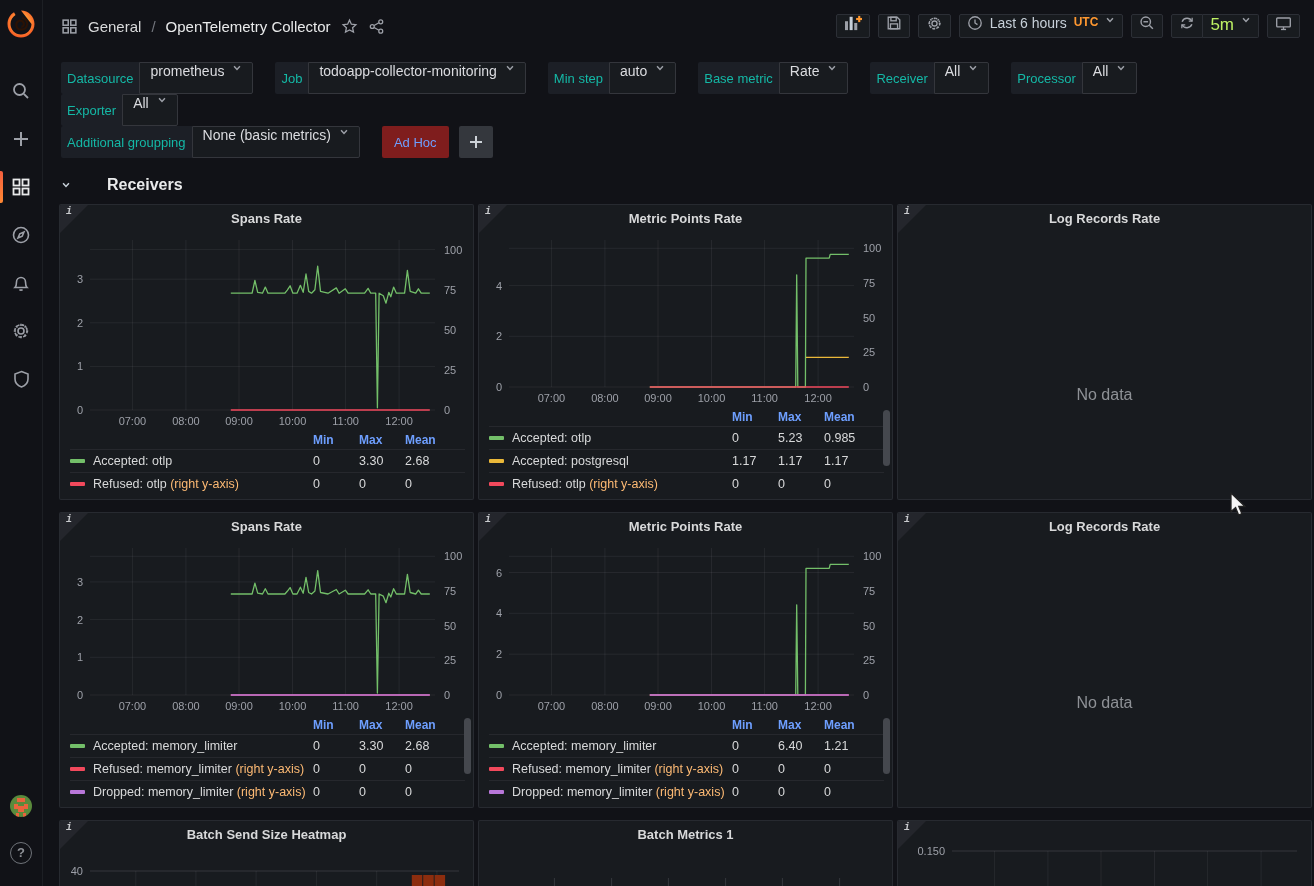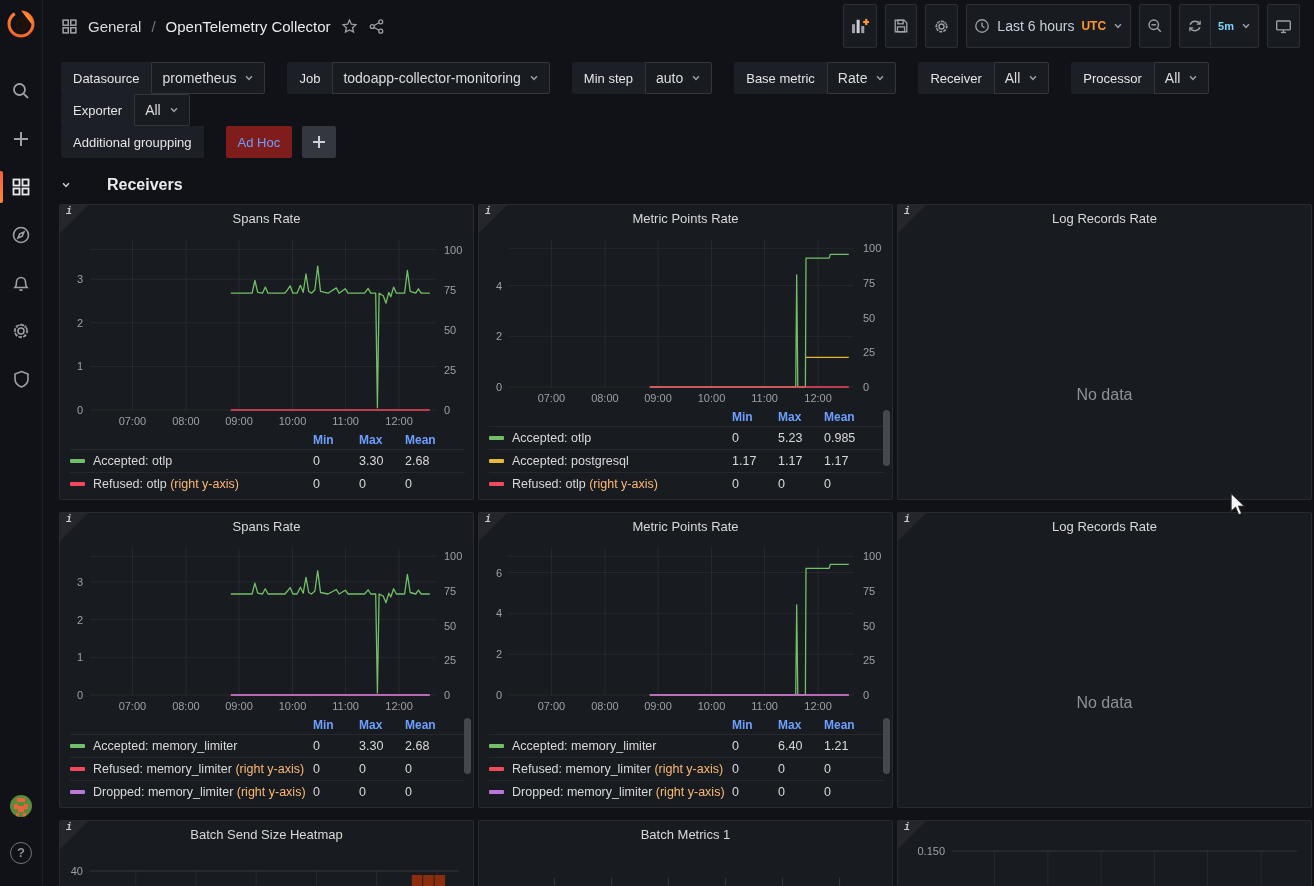"Last 6 hours" .tb-btn { align-items: center -> none; height: 44px -> 24px }
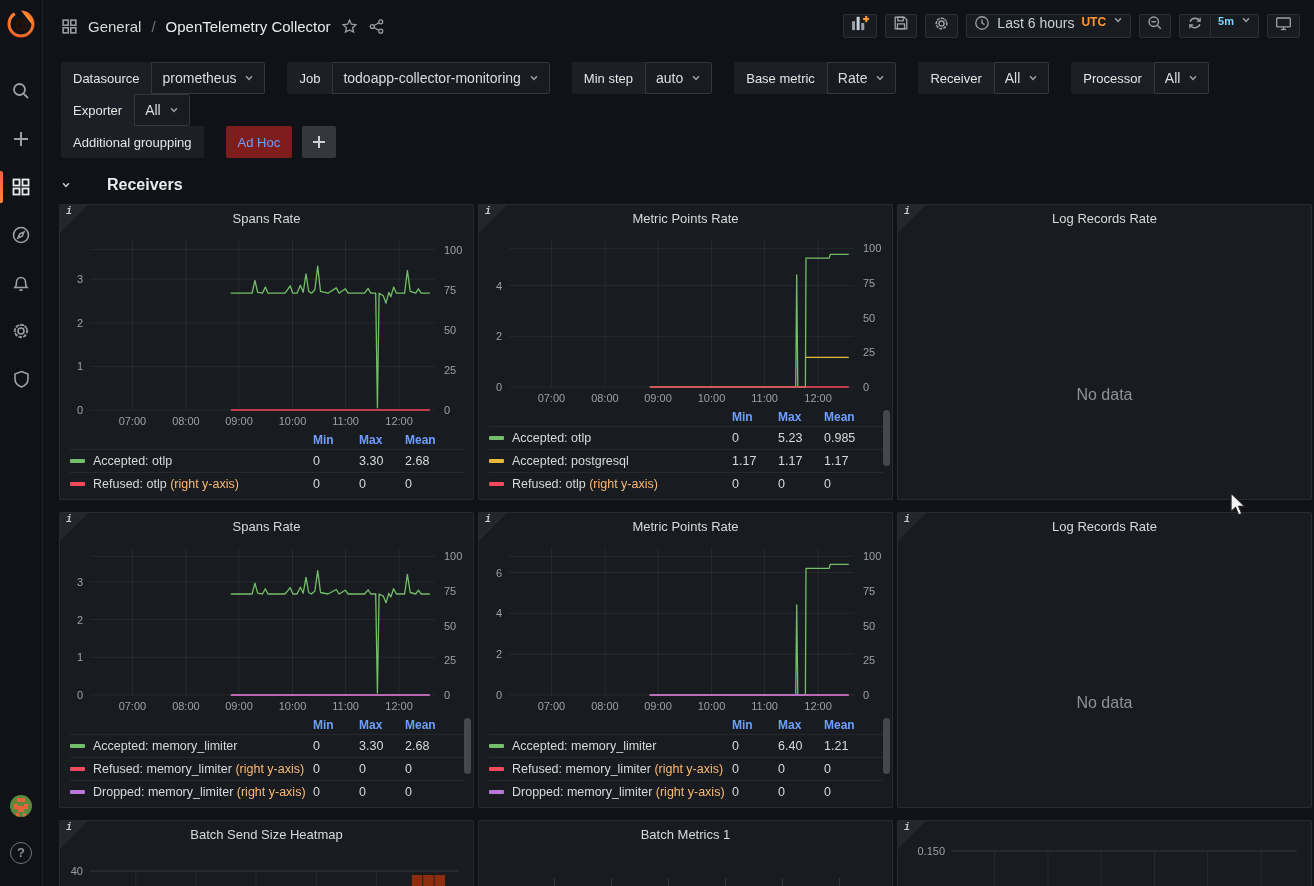"5m" .refresh-val { color: #7dd3fc -> #bef264; font-size: 11px -> 17px; font-weight: 700 -> 400 }
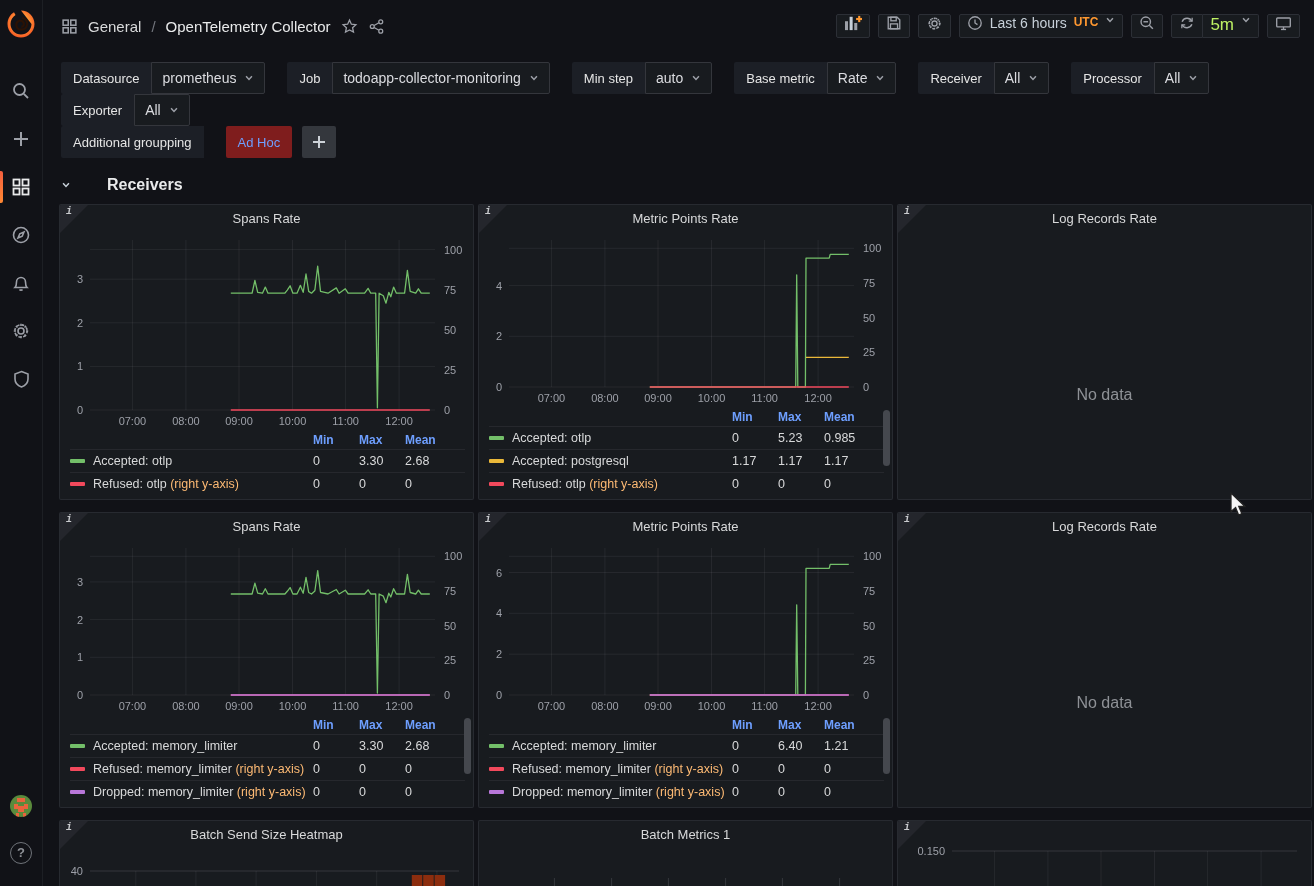"Datasource" .var-label { color: #e5e5e5 -> #14b8a6; padding: 0 12px -> 0 6px }
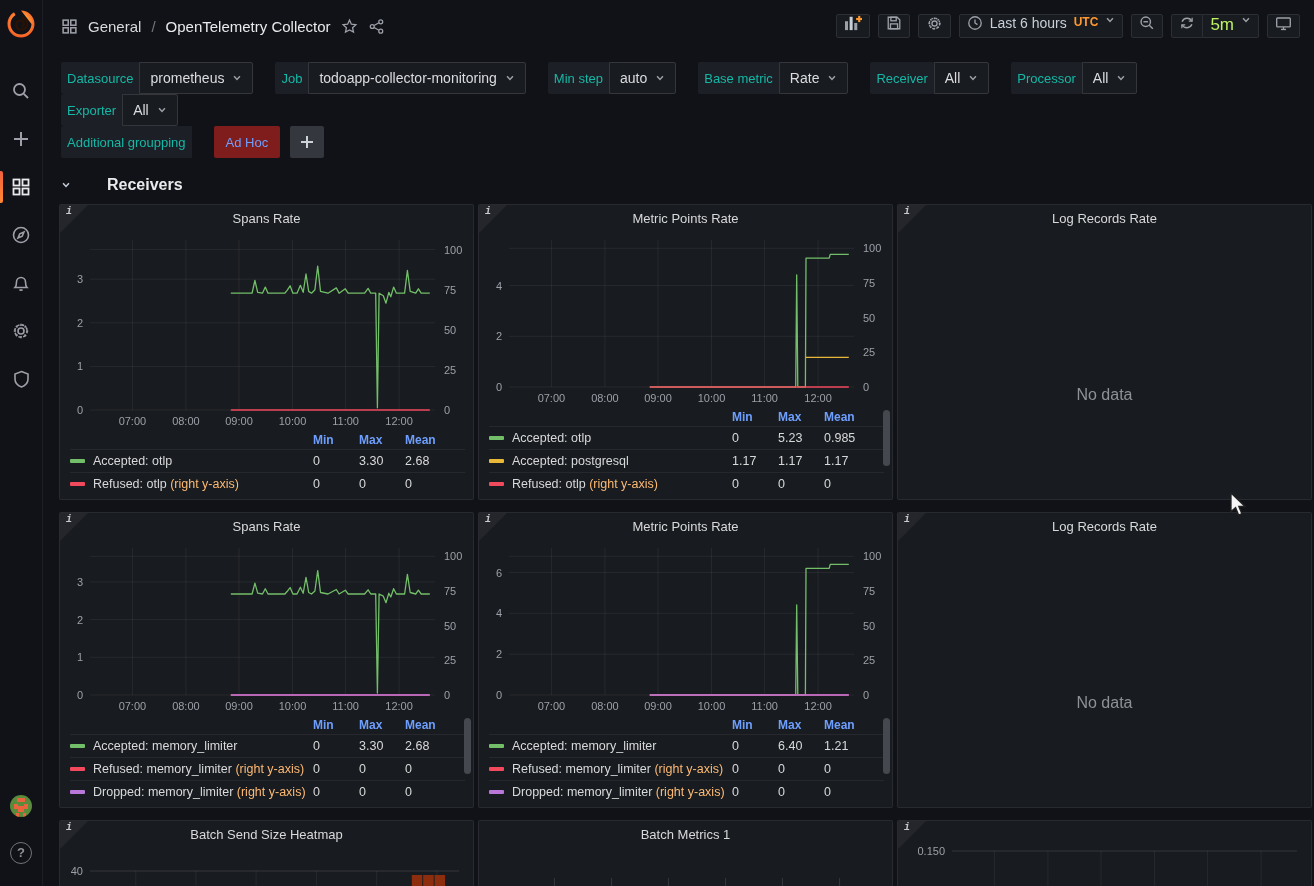"prometheus" .var-value { align-items: center -> none }
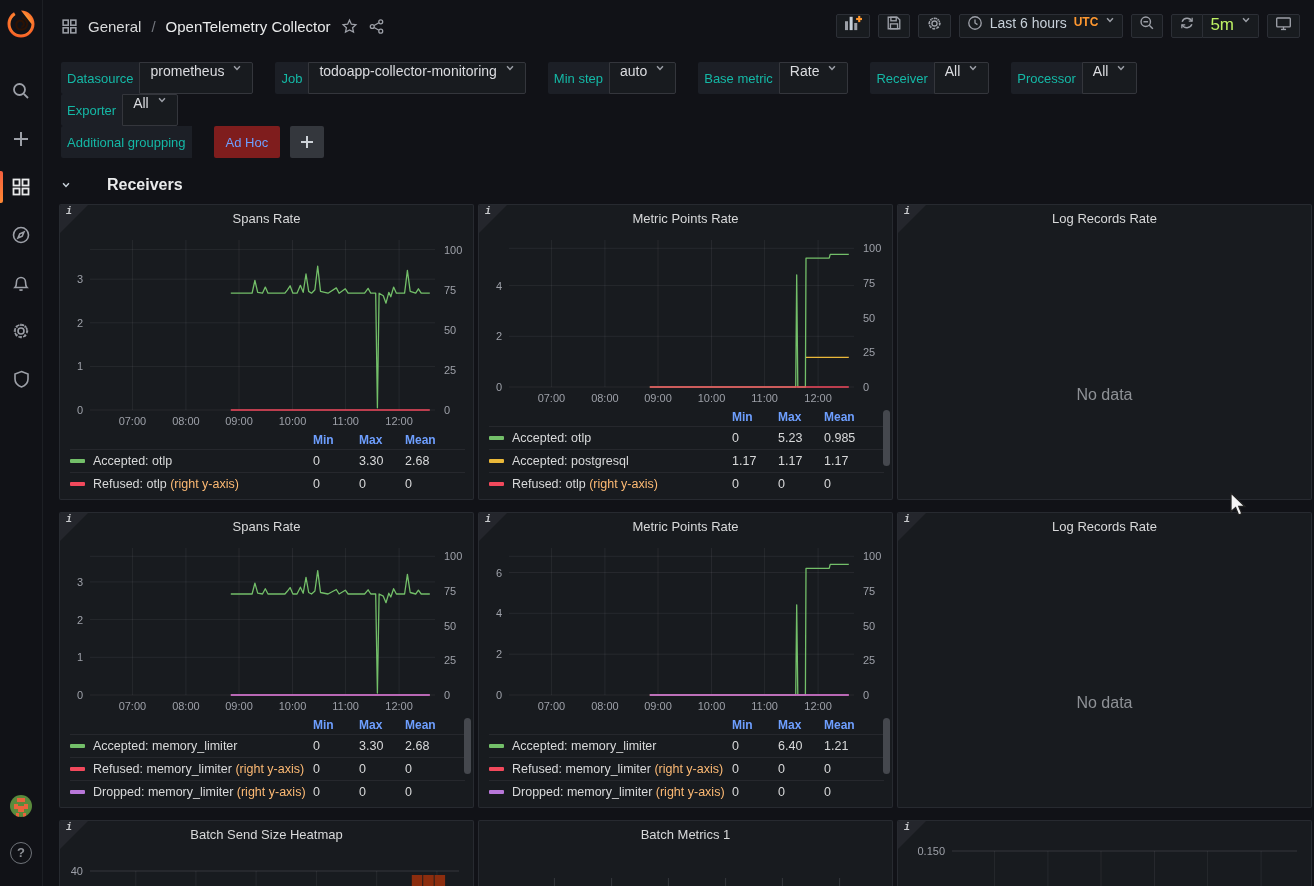"None (basic metrics)" div.var-value { html: none -> <div> <span>None (basic metrics)</span> <svg> <path></path> </svg> </div> }
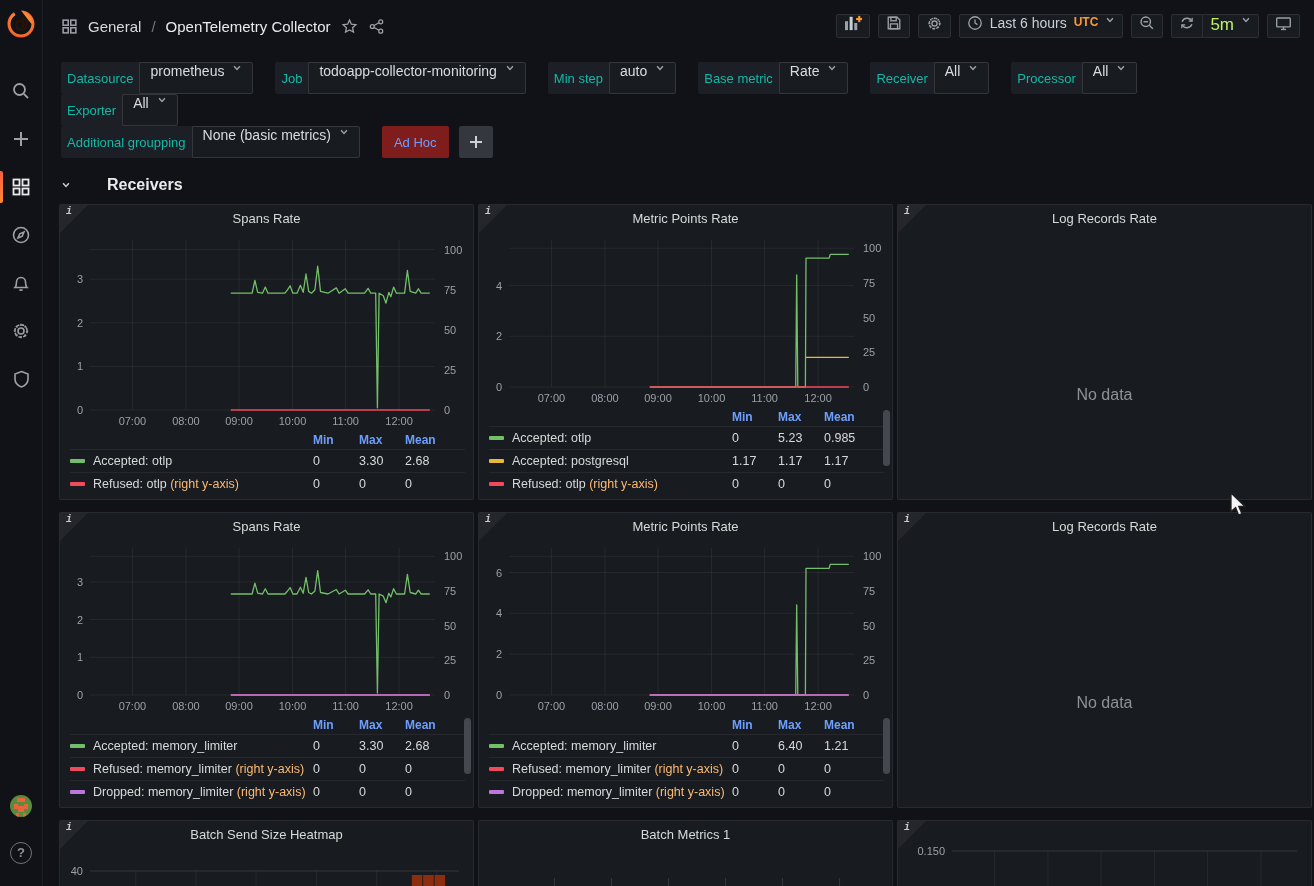"Spans Rate" .panel-title { font-weight: 400 -> 700 }
